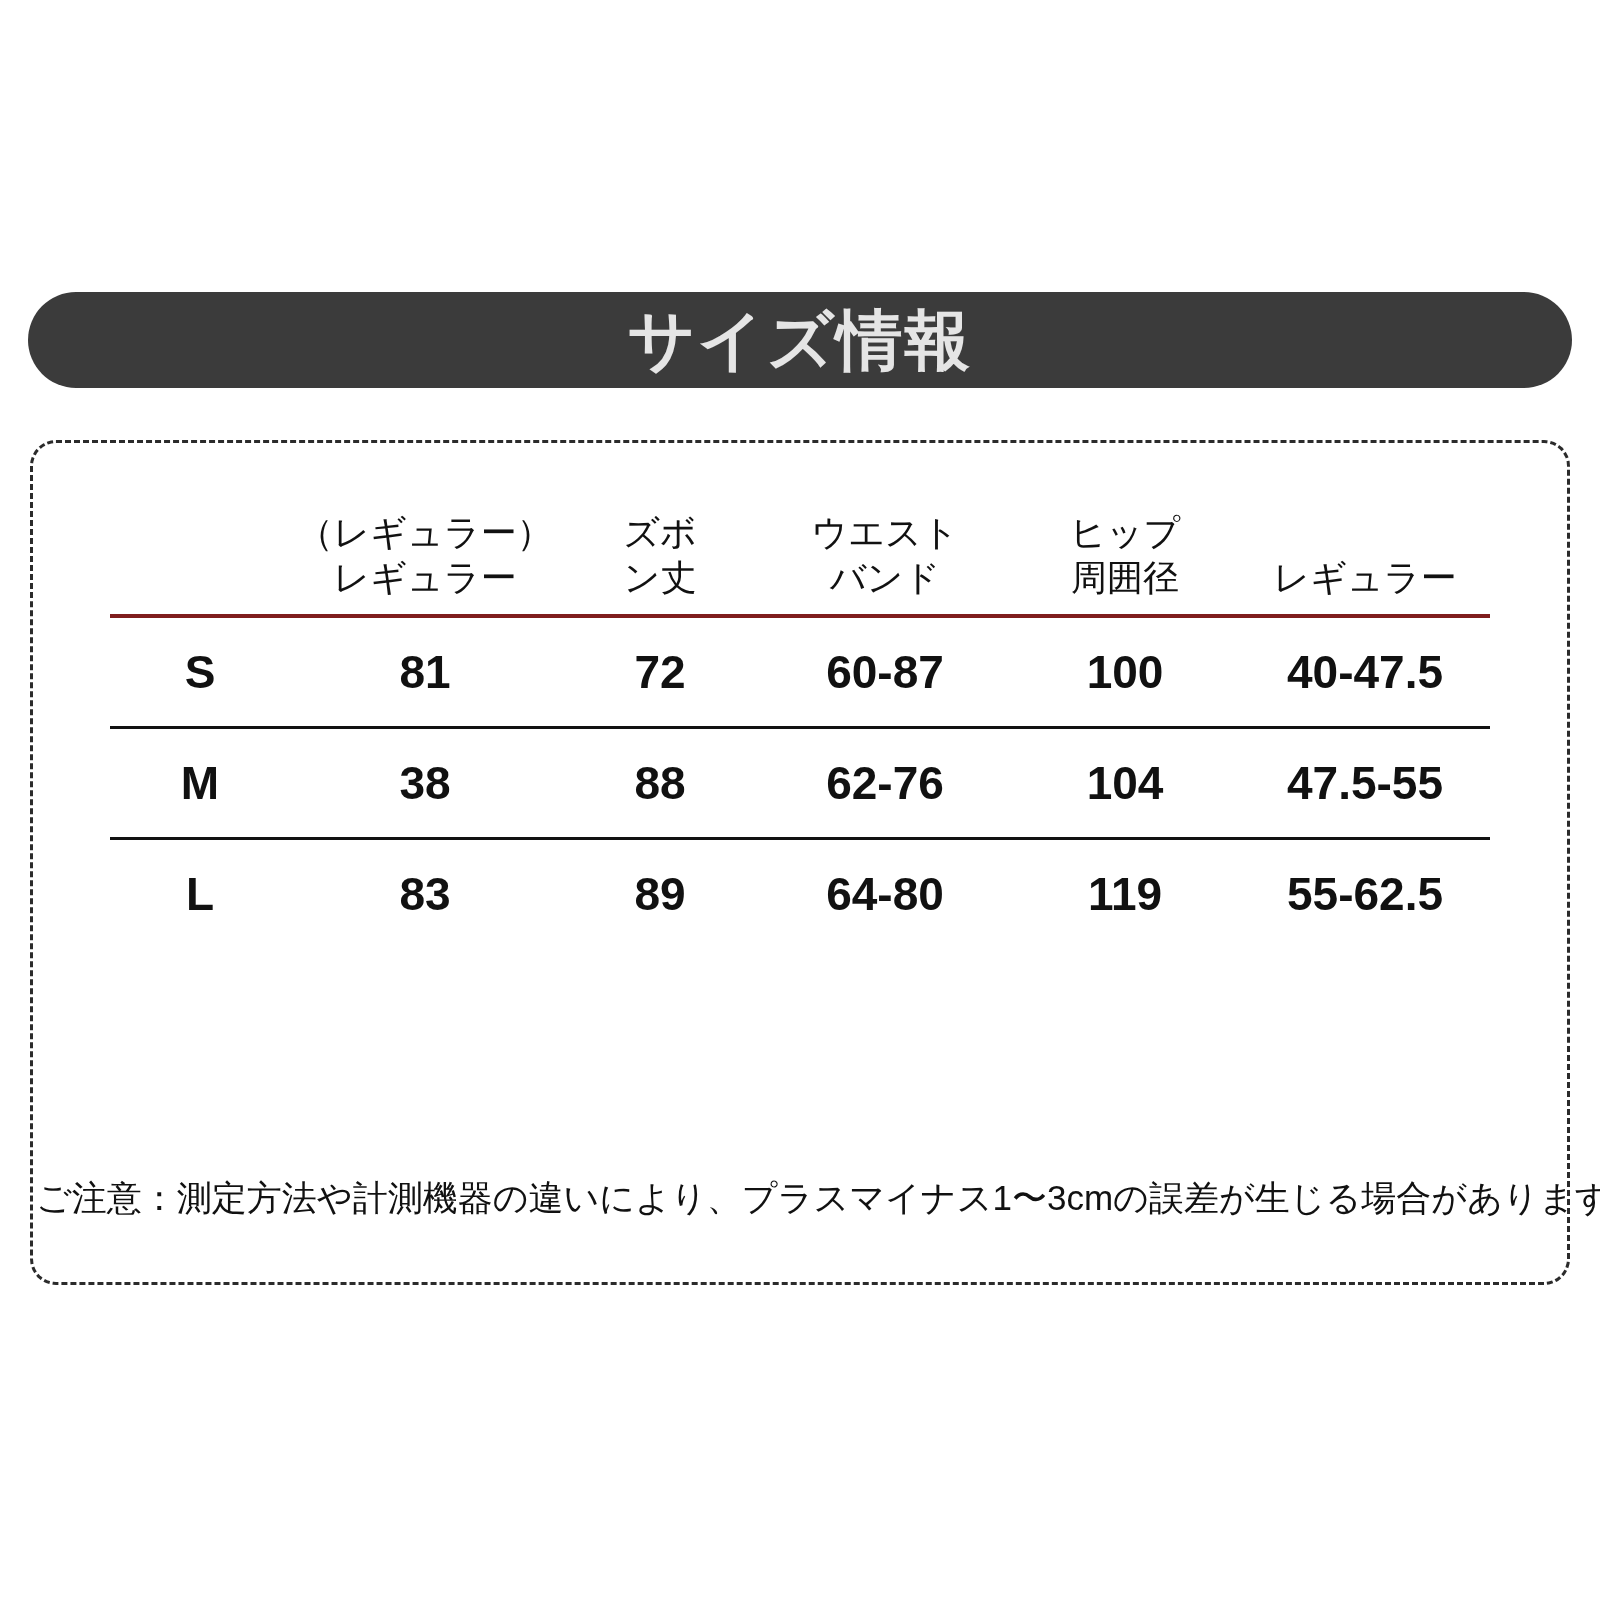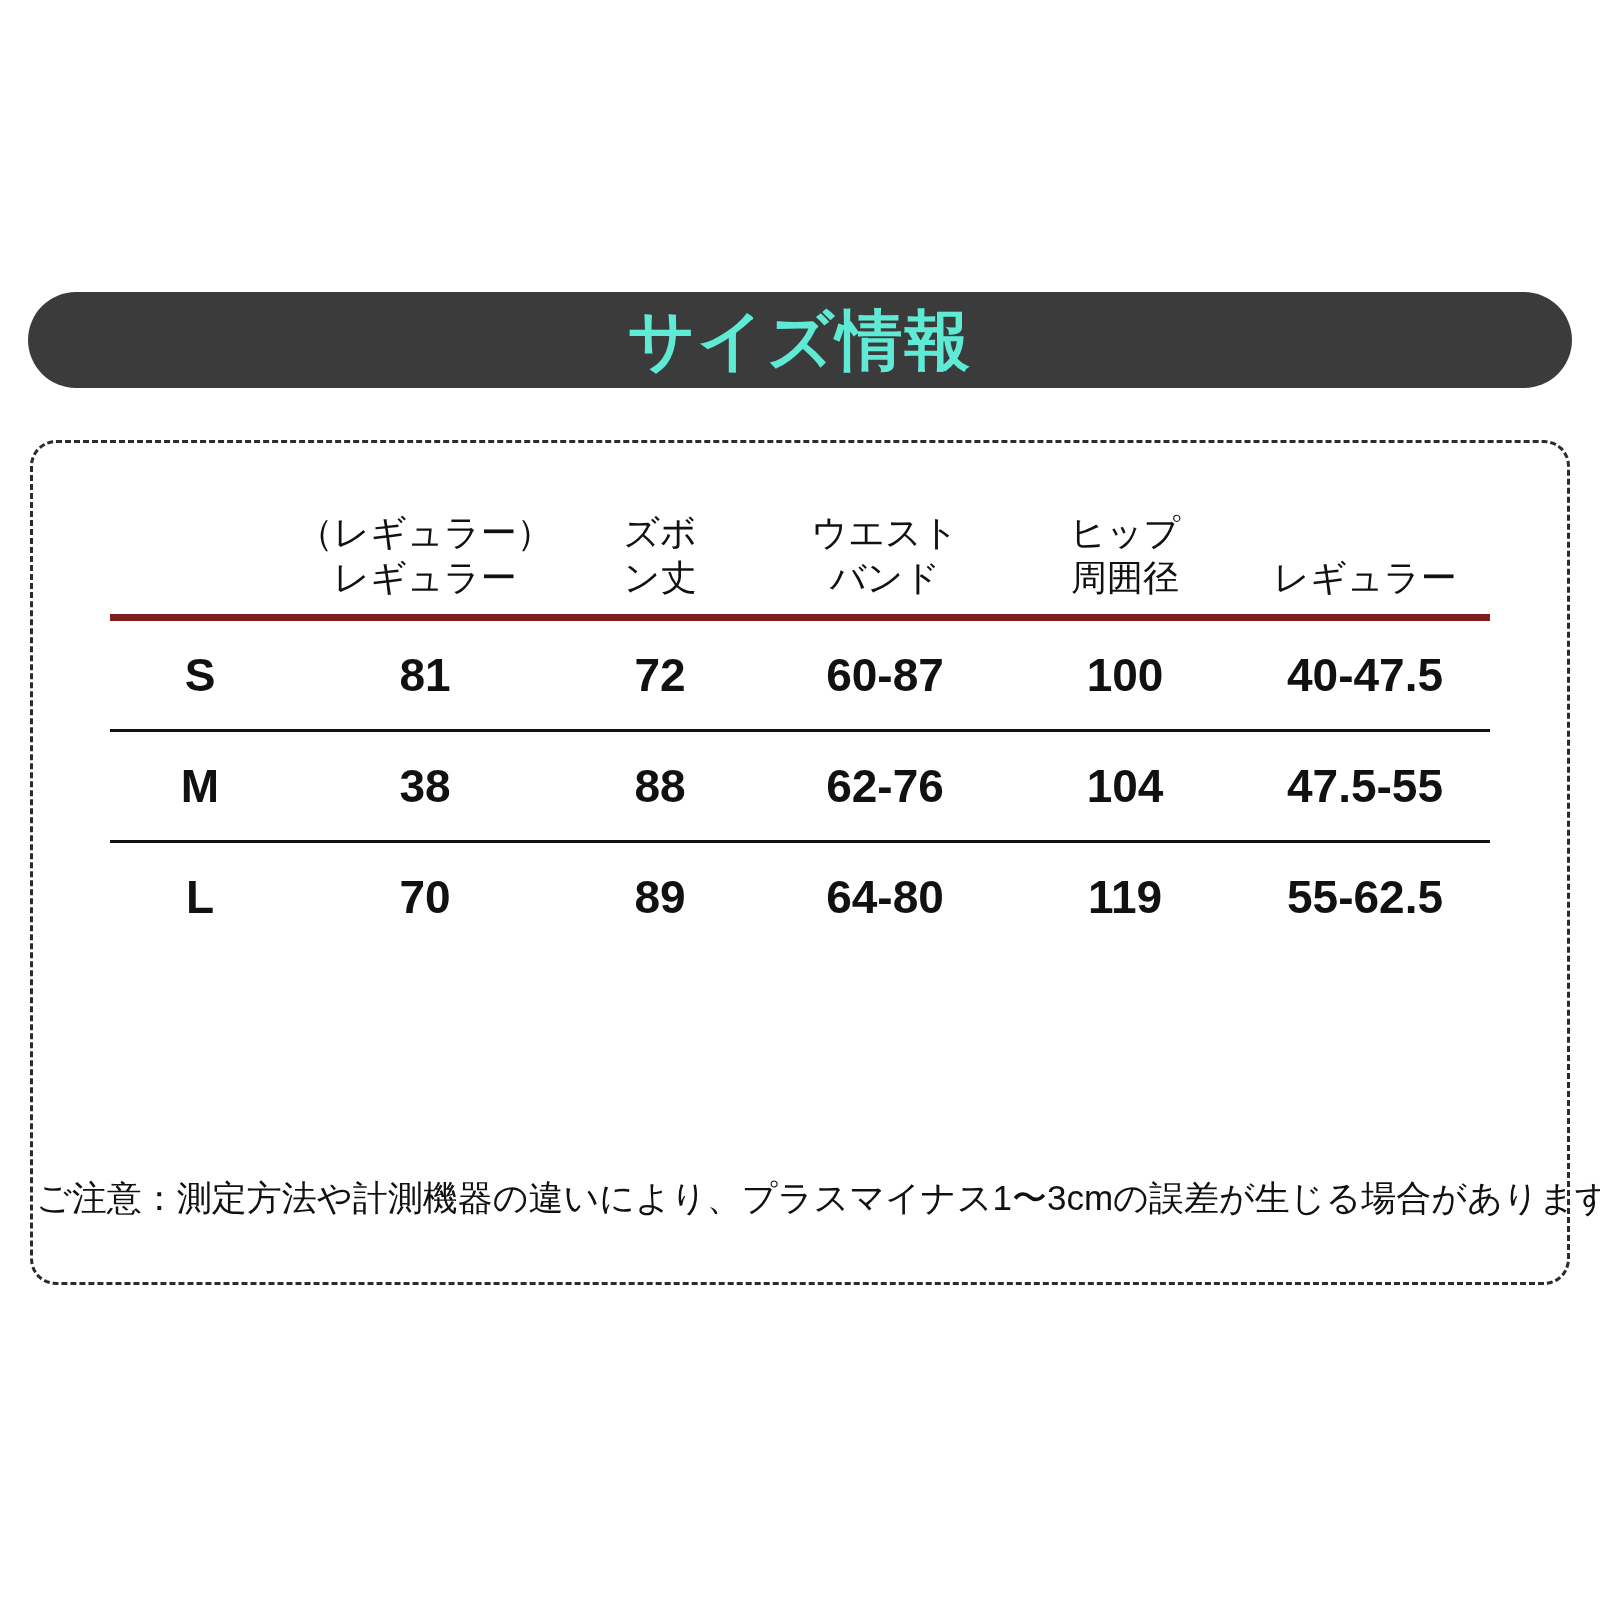"サイズ情報" .title-text { color: #5eead4 -> #e5e5e5 }
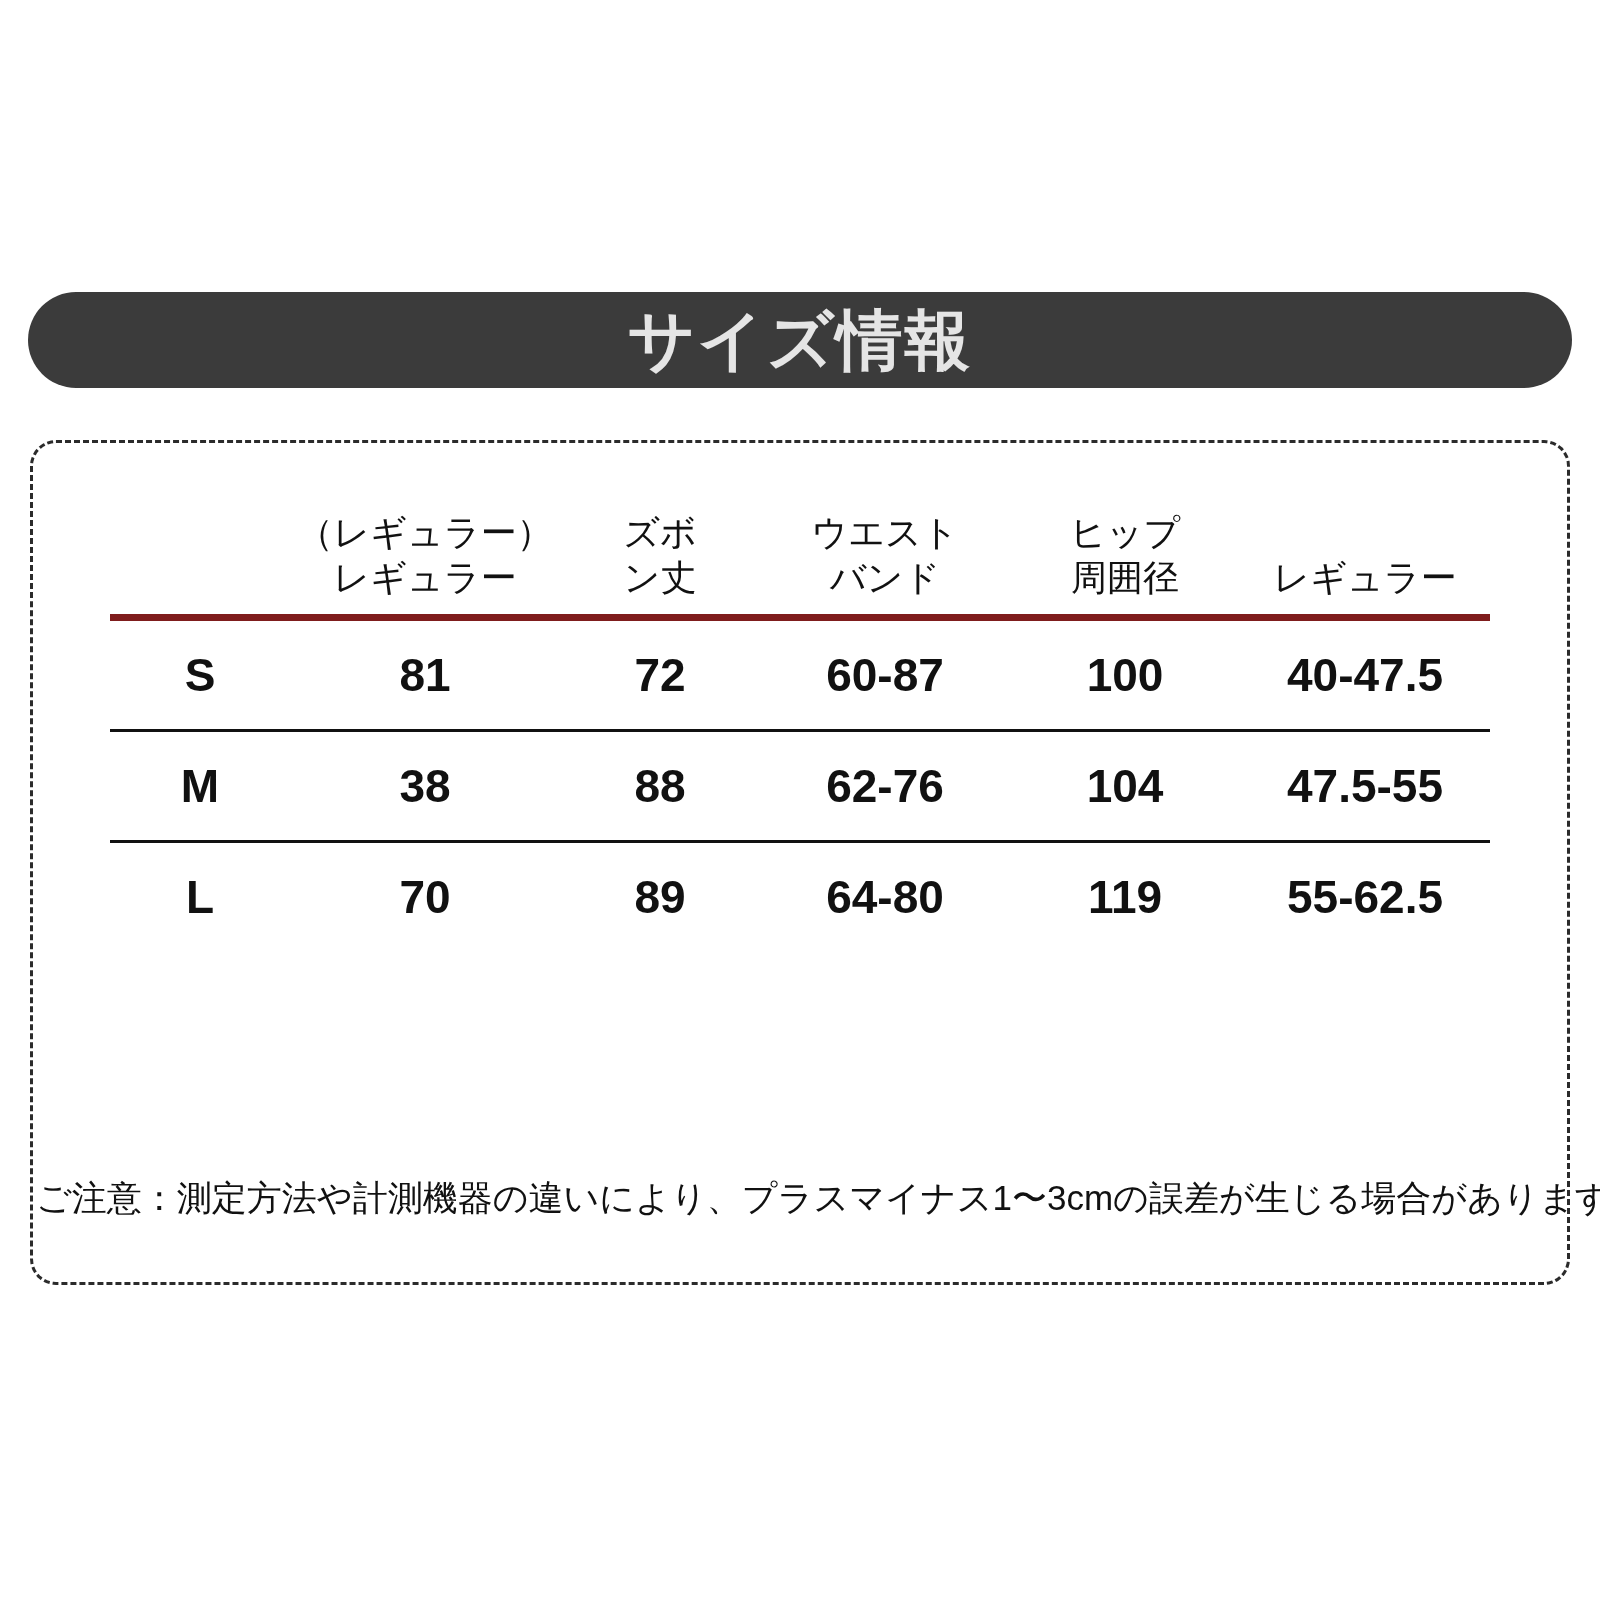"（レギュラー）" .size-table thead tr { border-bottom: 7px solid #7f1d1d -> 4px solid #7f1d1d }
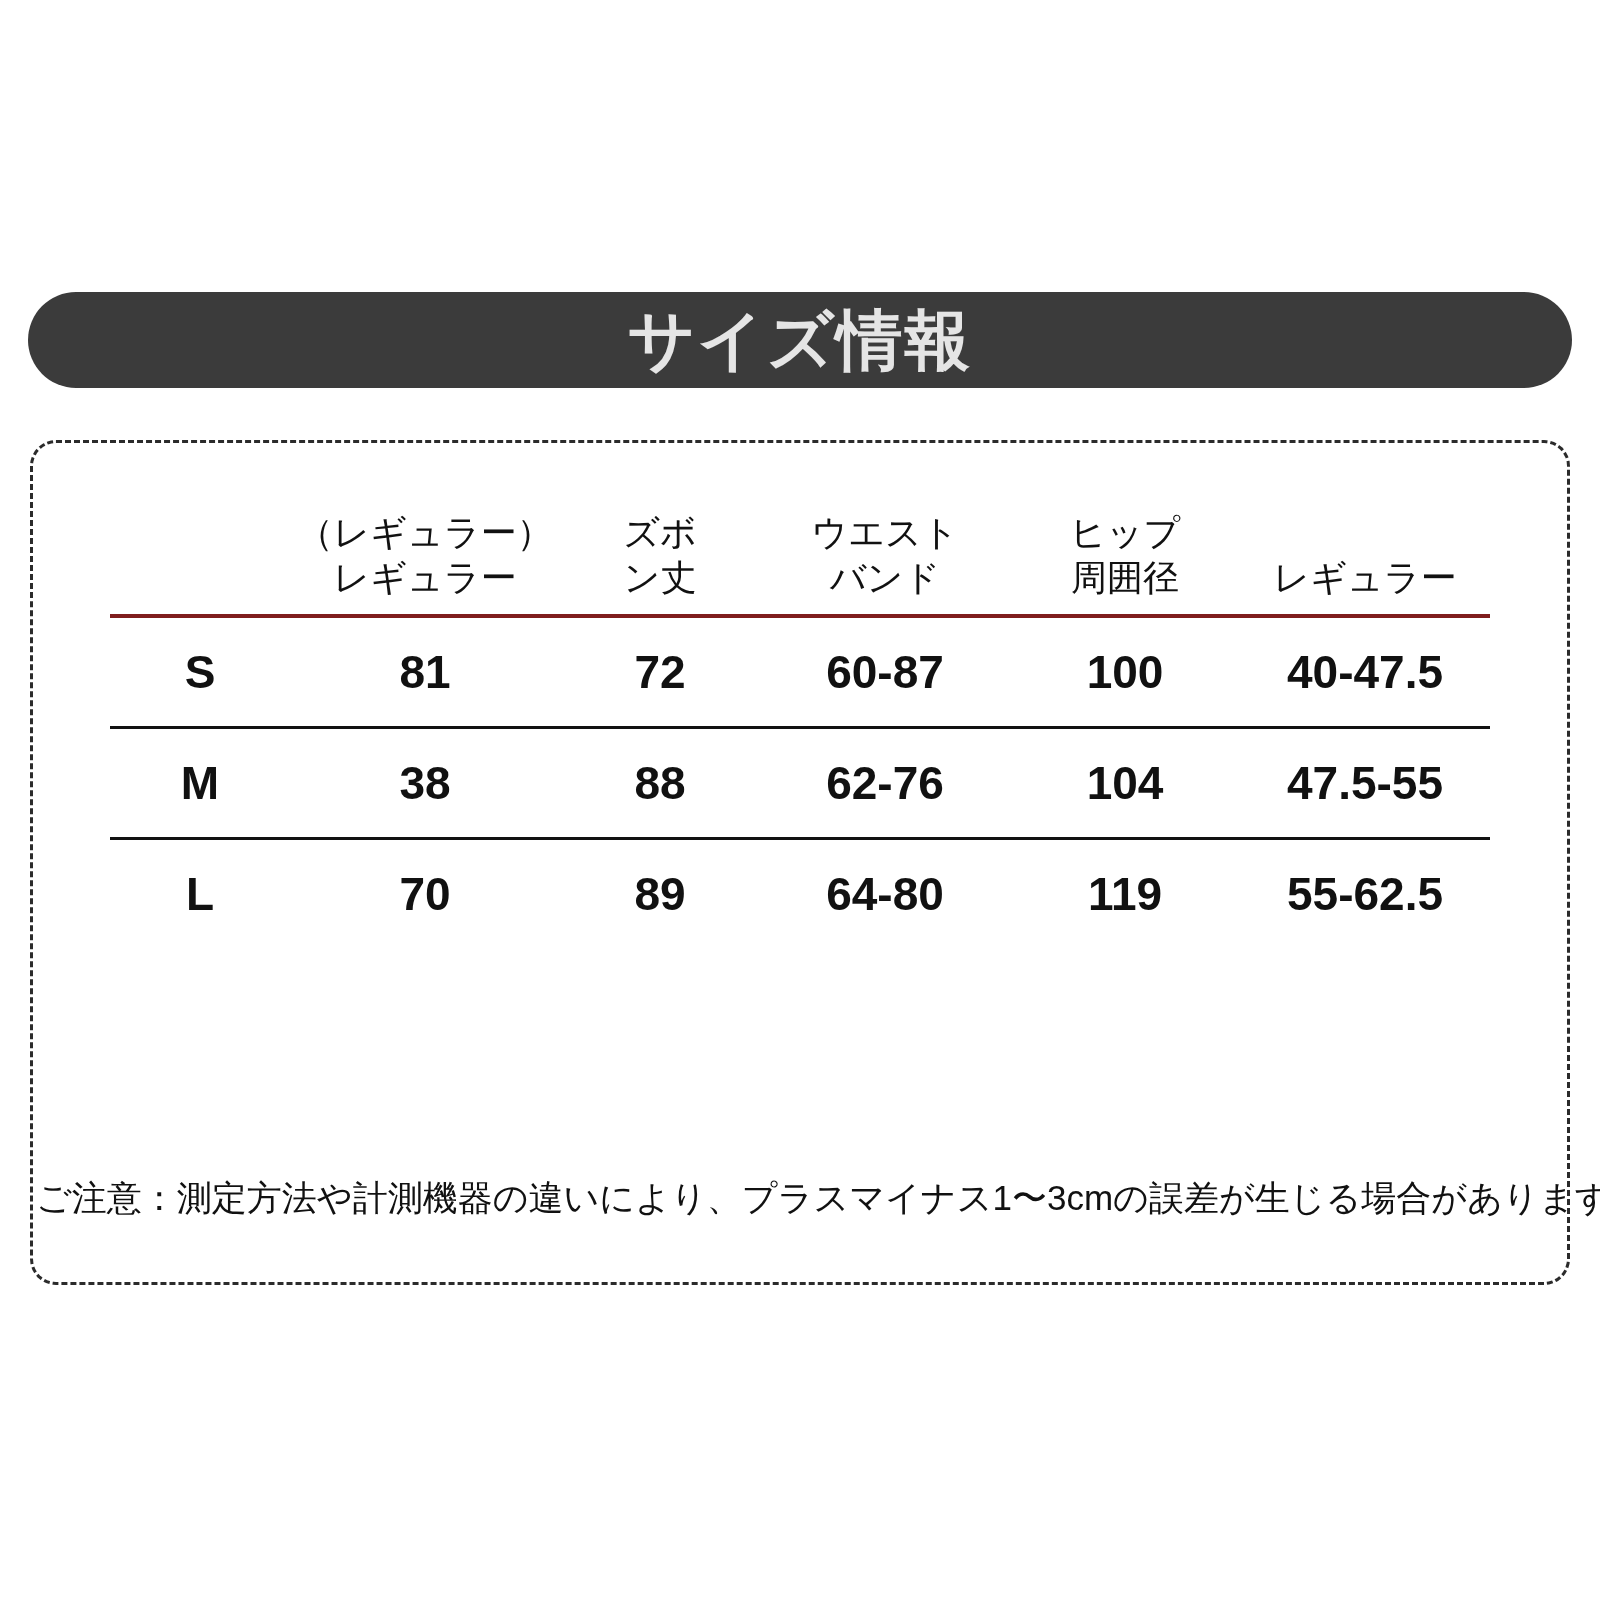"70" td { text: 70 -> 83 }
